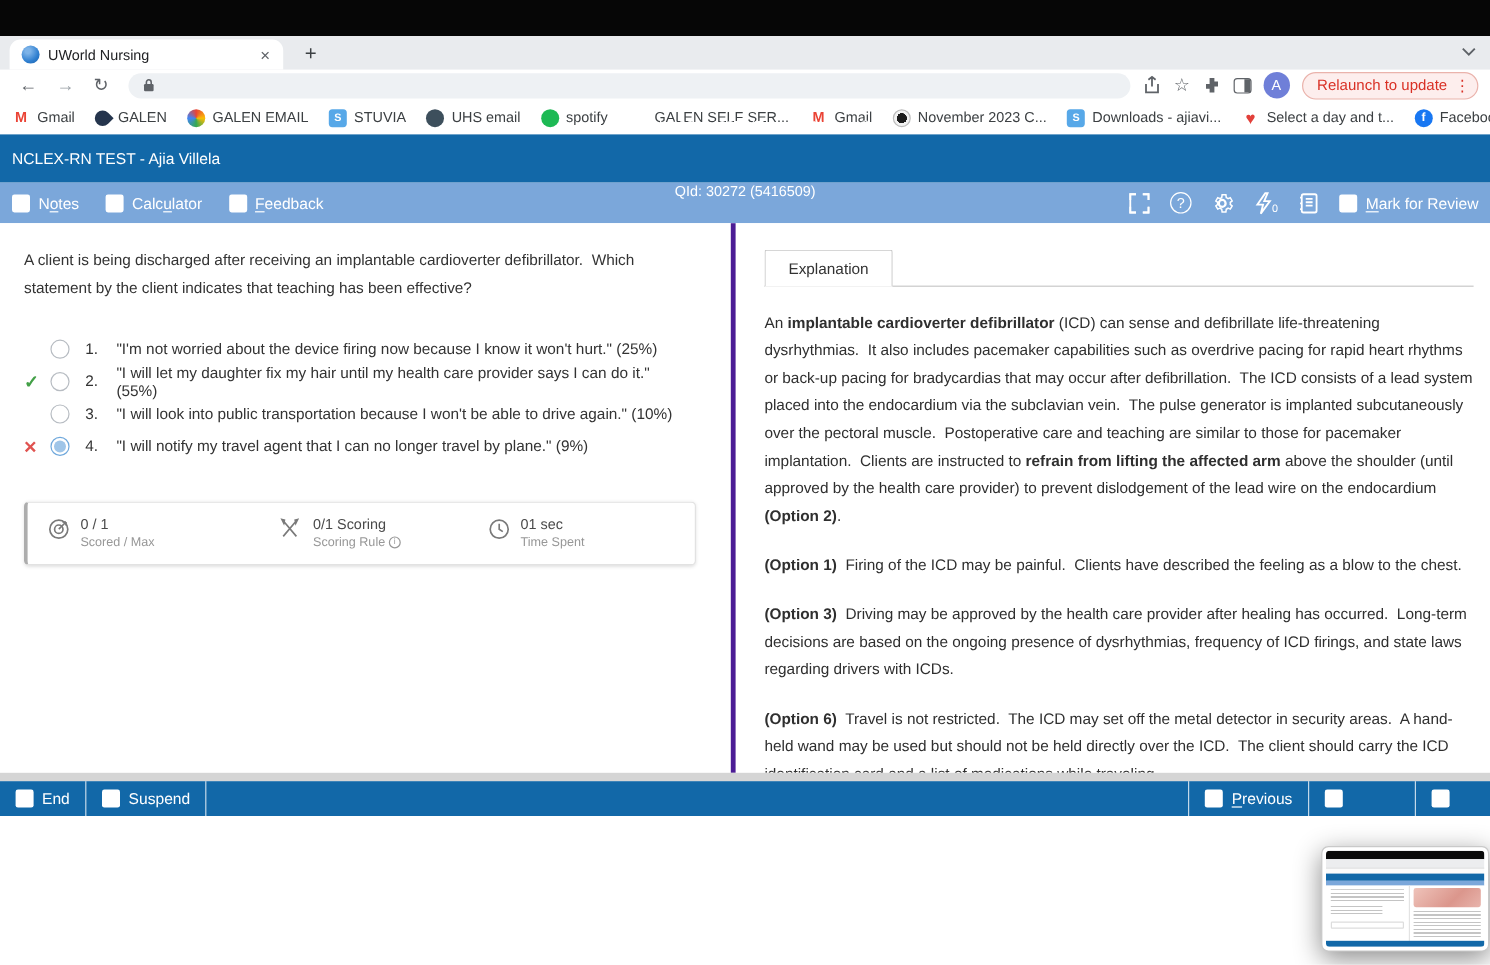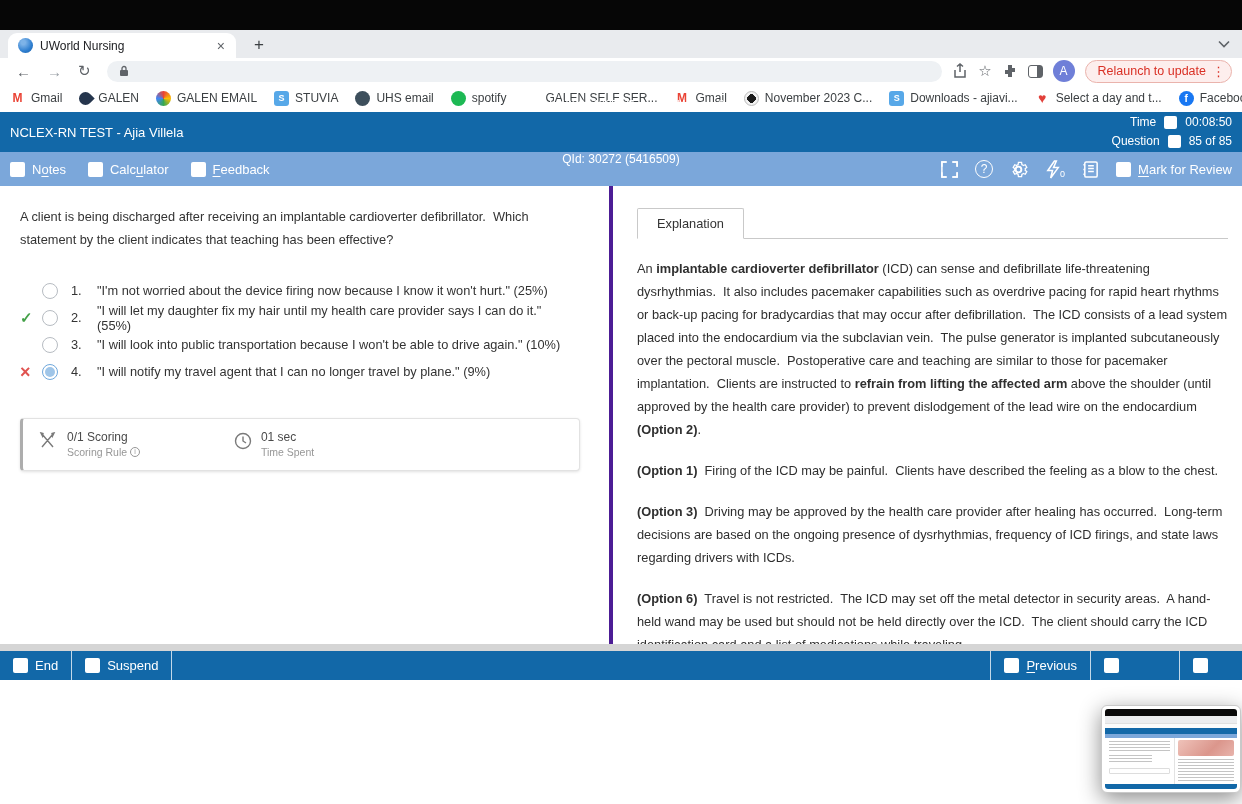"Time" div.uw-right { html: <div> <div> <span>Time</span> <span></span> <span>00:08:50</span> </div> <div> <span>Question</span> <span></span> <span>85 of 85</span> </div> </div> -> none }
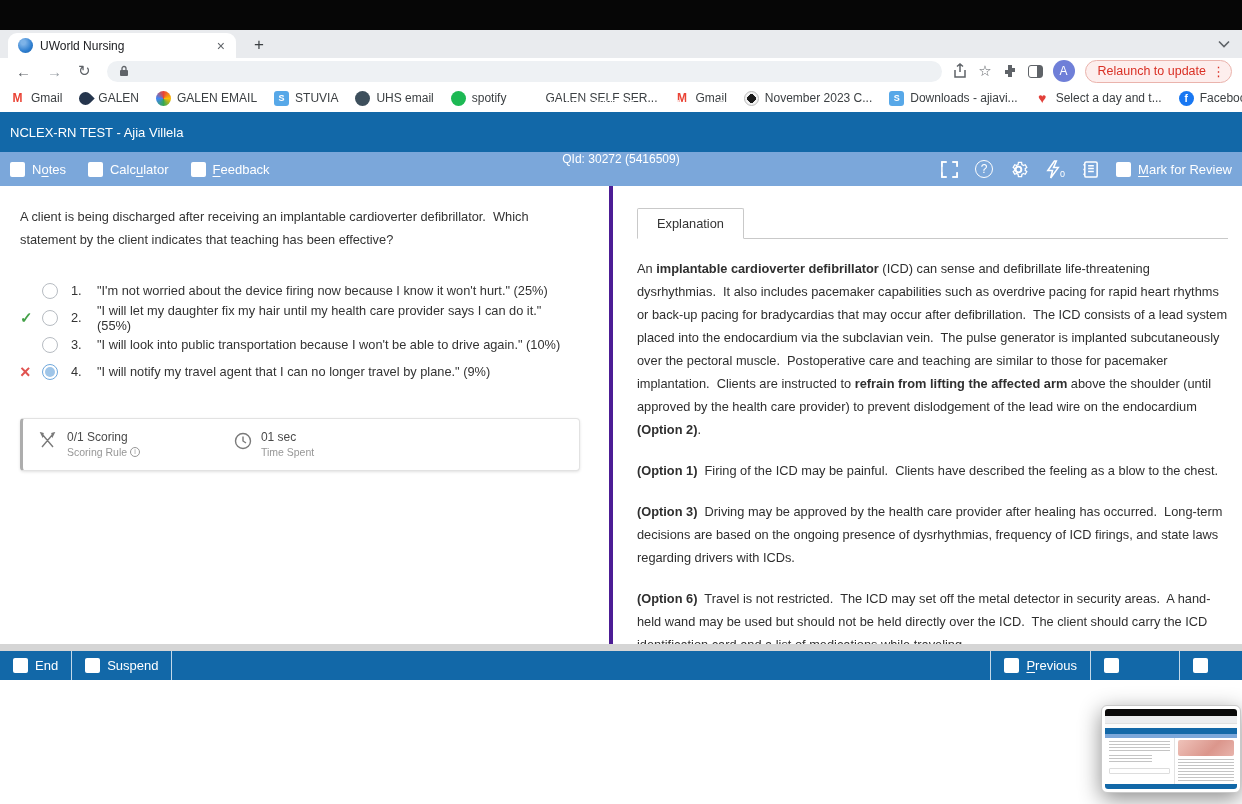"0 / 1" div.sc-item { html: none -> <div> <svg> <circle></circle> <circle></circle> <path></path> </svg> <div> <div>0 / 1</div> <div>Scored / Max</div> </div> </div> }
